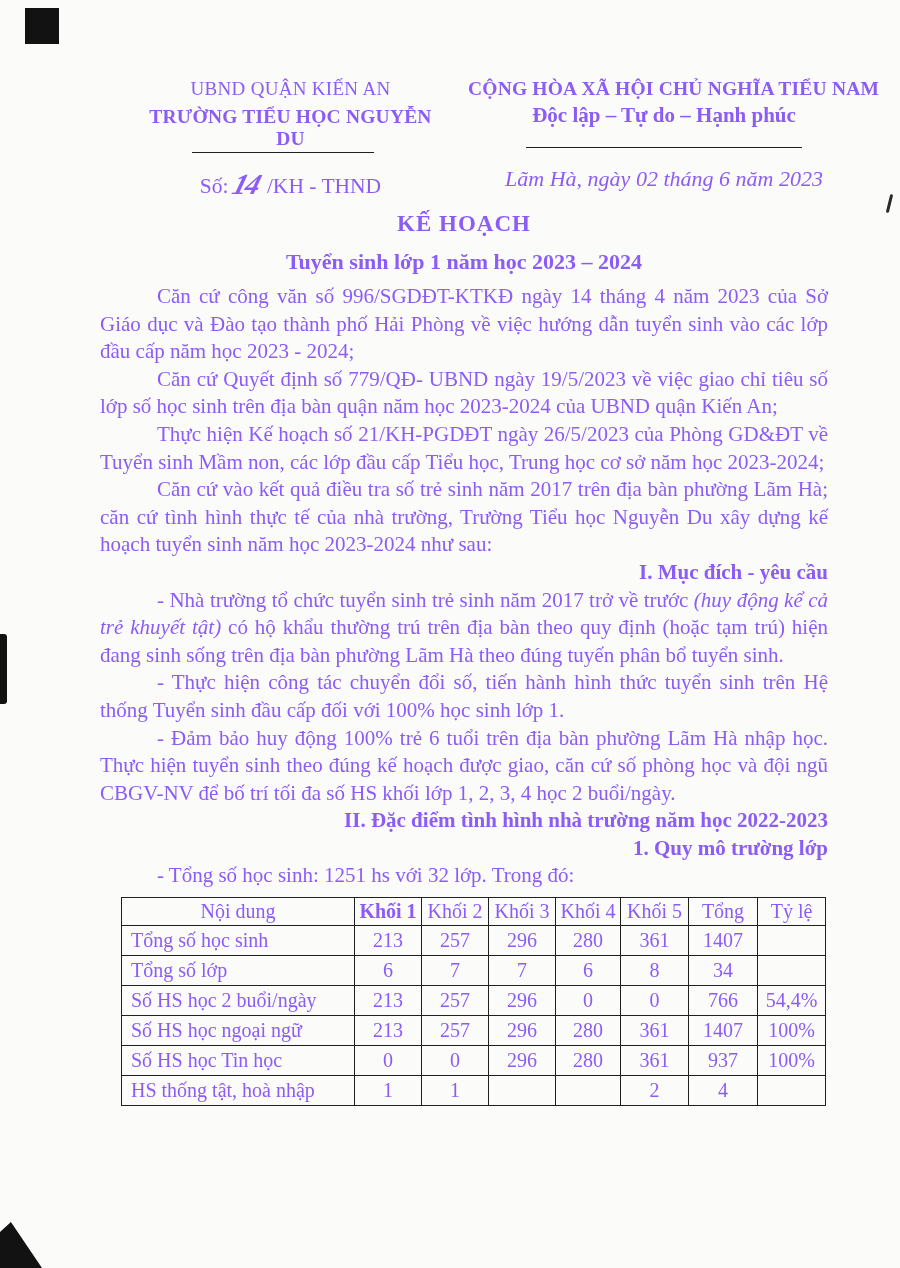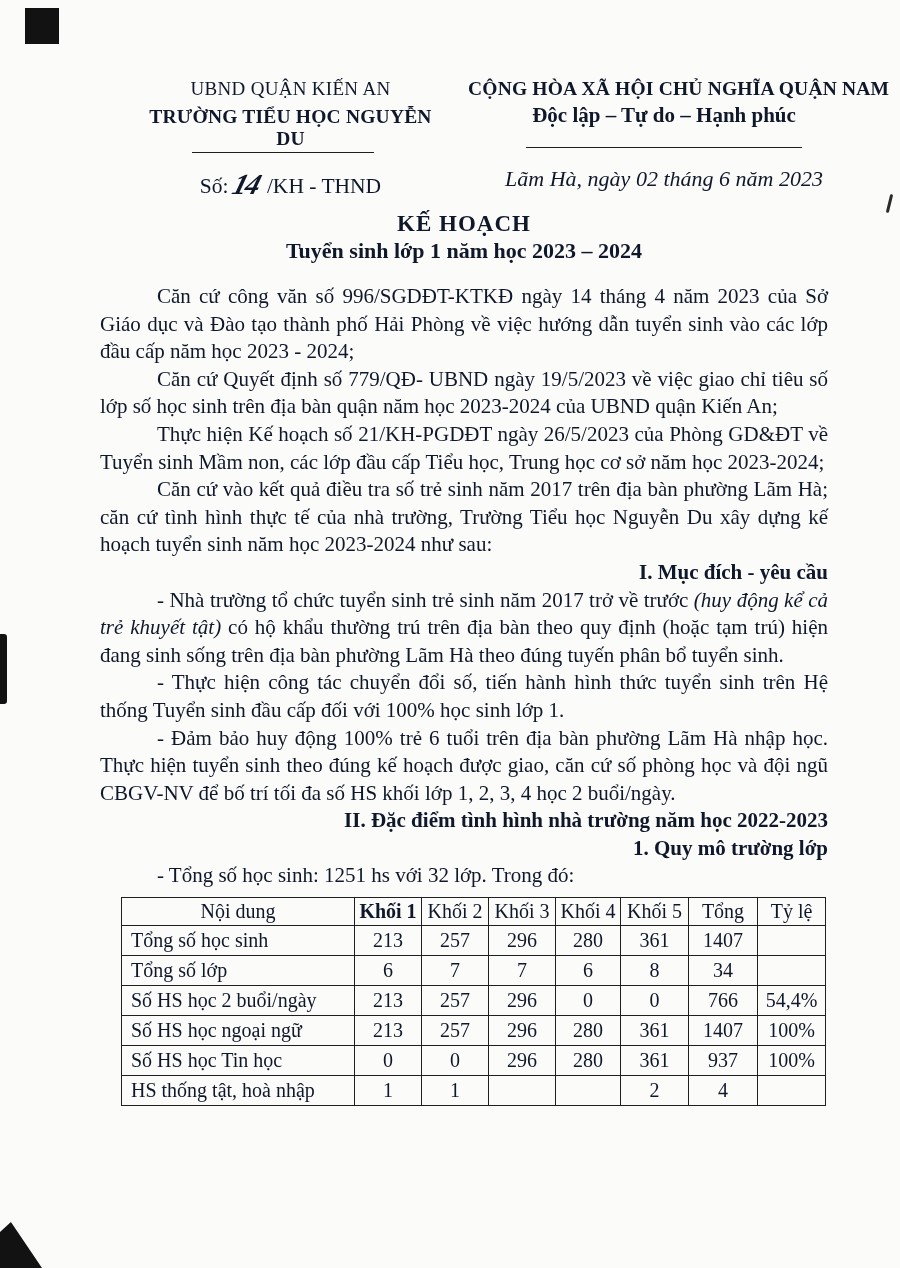"UBND QUẬN KIẾN AN" .page { color: #0f172a -> #8b5cf6 }
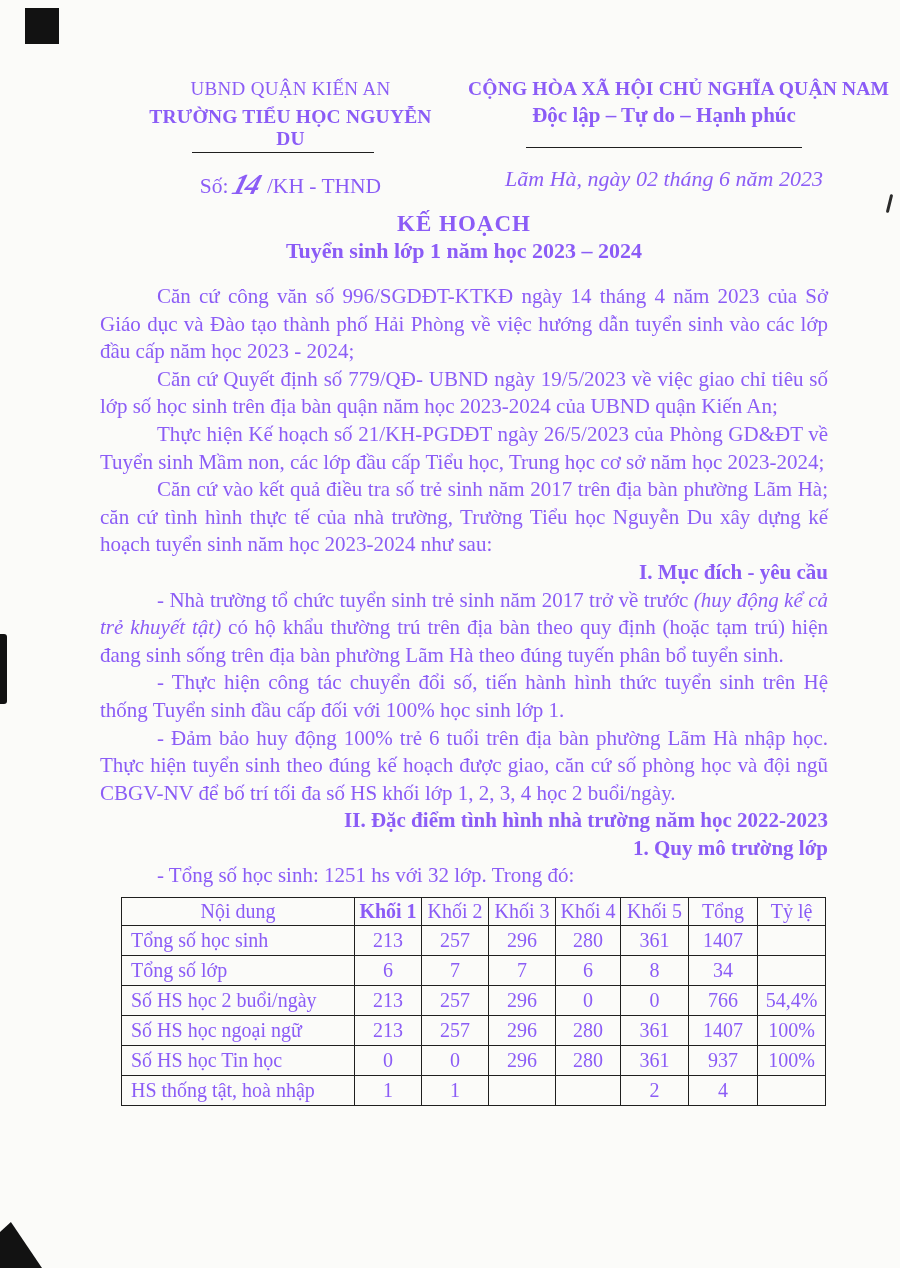"CỘNG HÒA XÃ HỘI CHỦ" div.nat1 { text: QUẬN -> TIỂU }
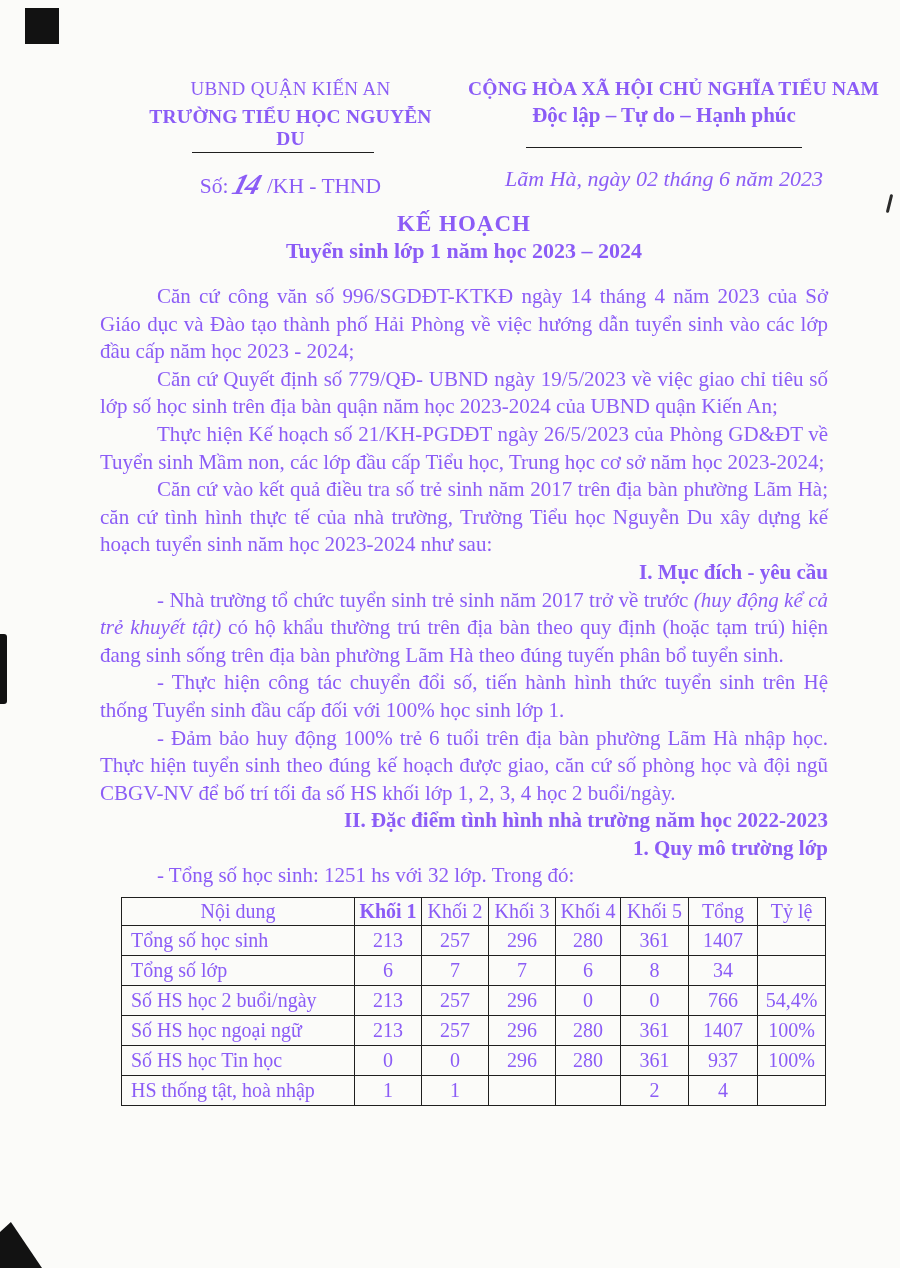"Tuyển sinh lớp 1 năm" .t2 { margin-top: 1px -> 12px }
